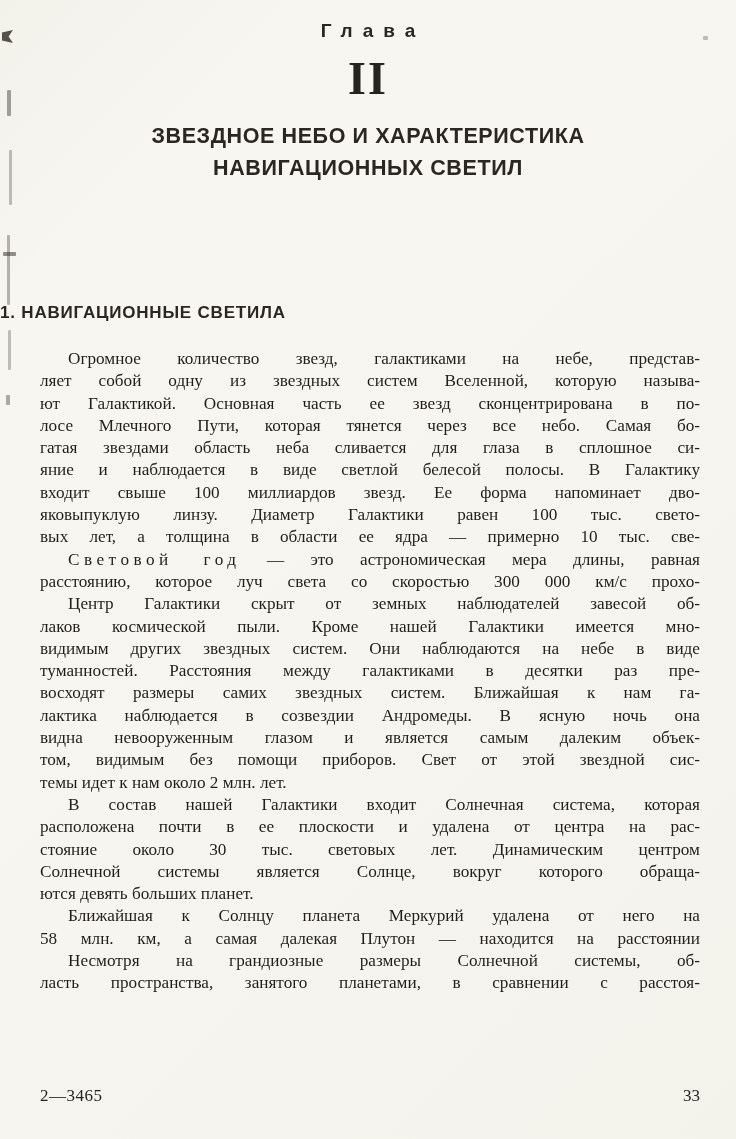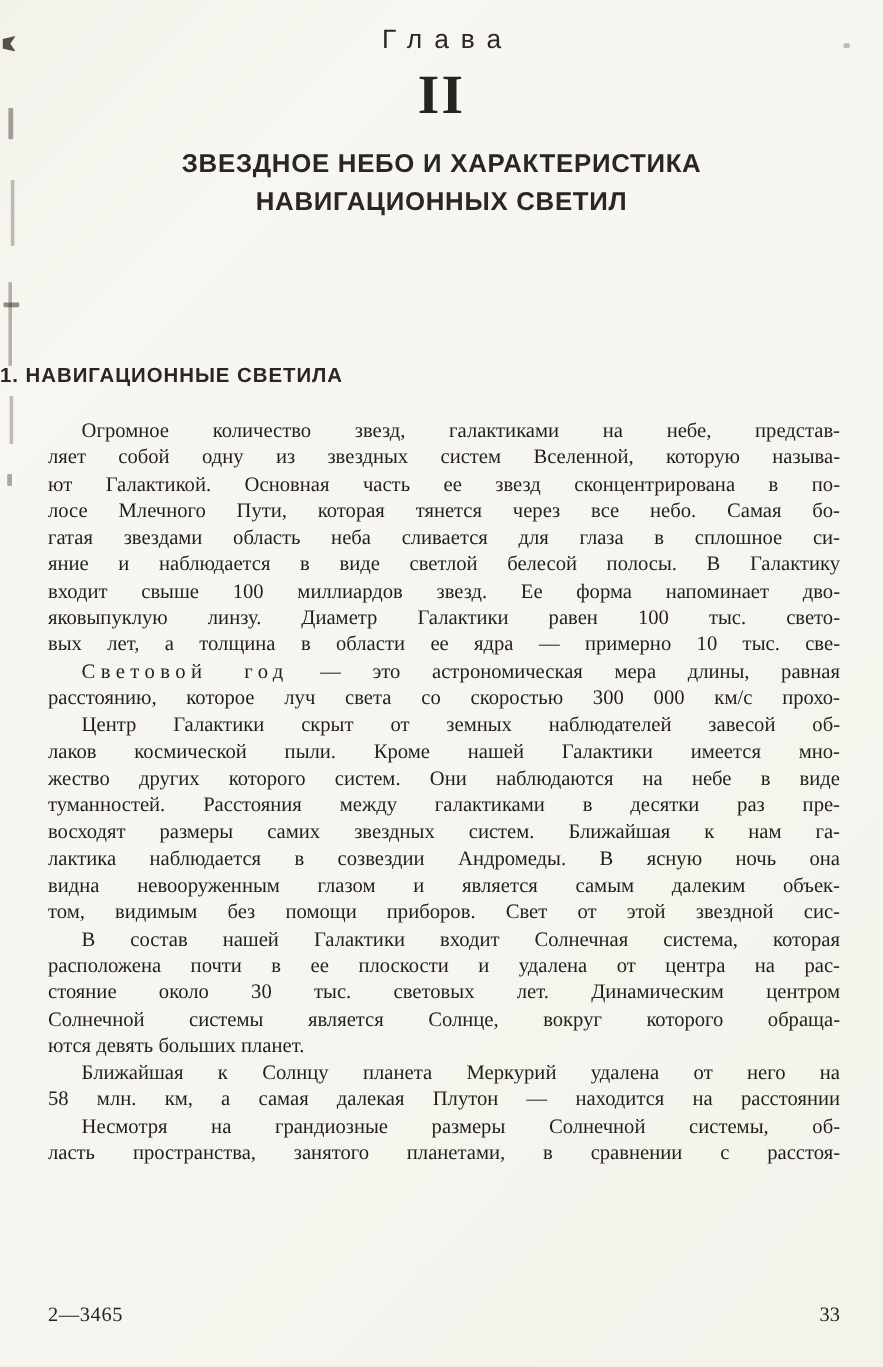"Глава" .chapter-label { font-size: 22px -> 19px; font-weight: normal -> bold }
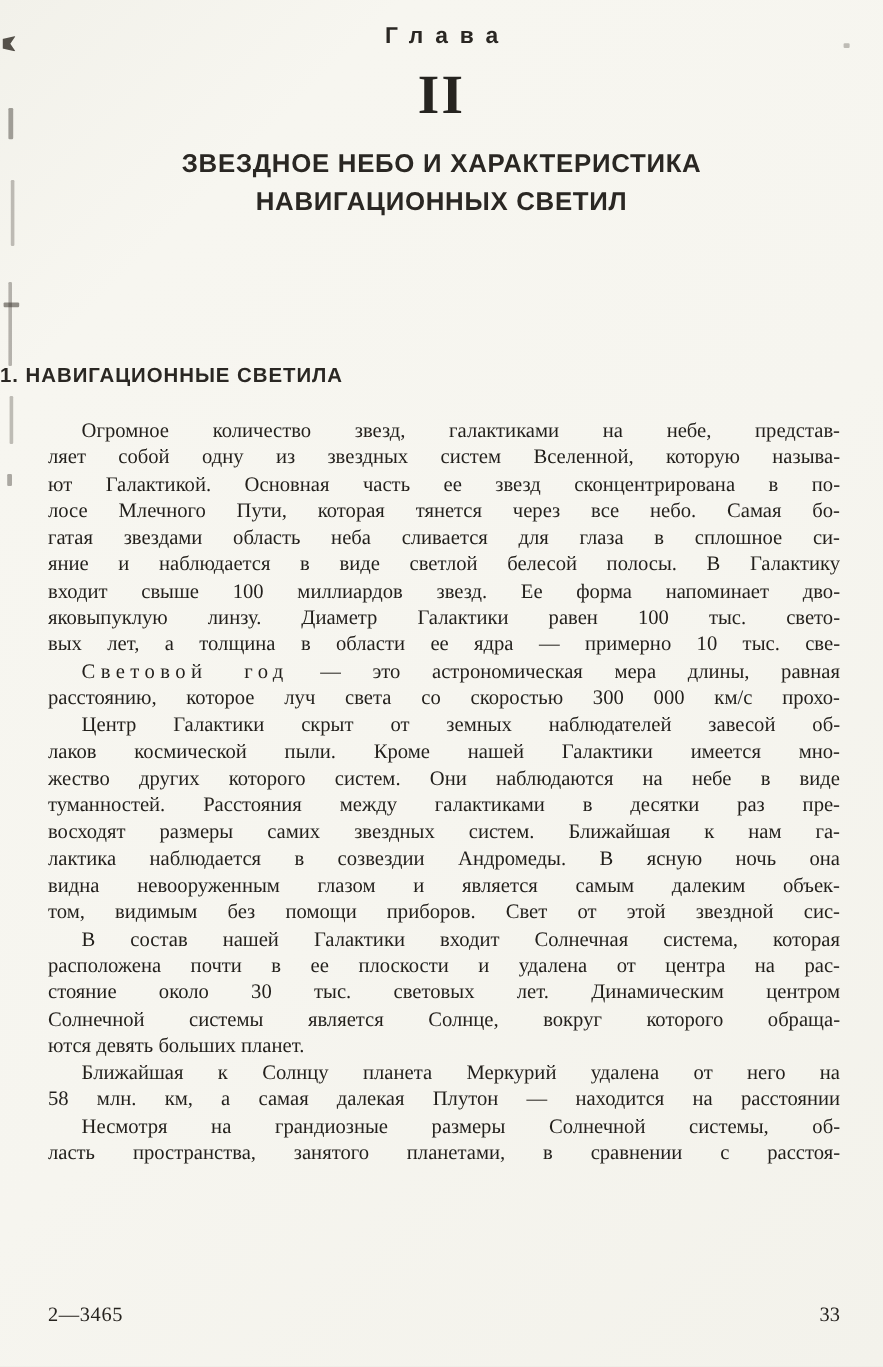"жество других которого систем. Они" div.line { text: жество других которого -> видимым других звездных }
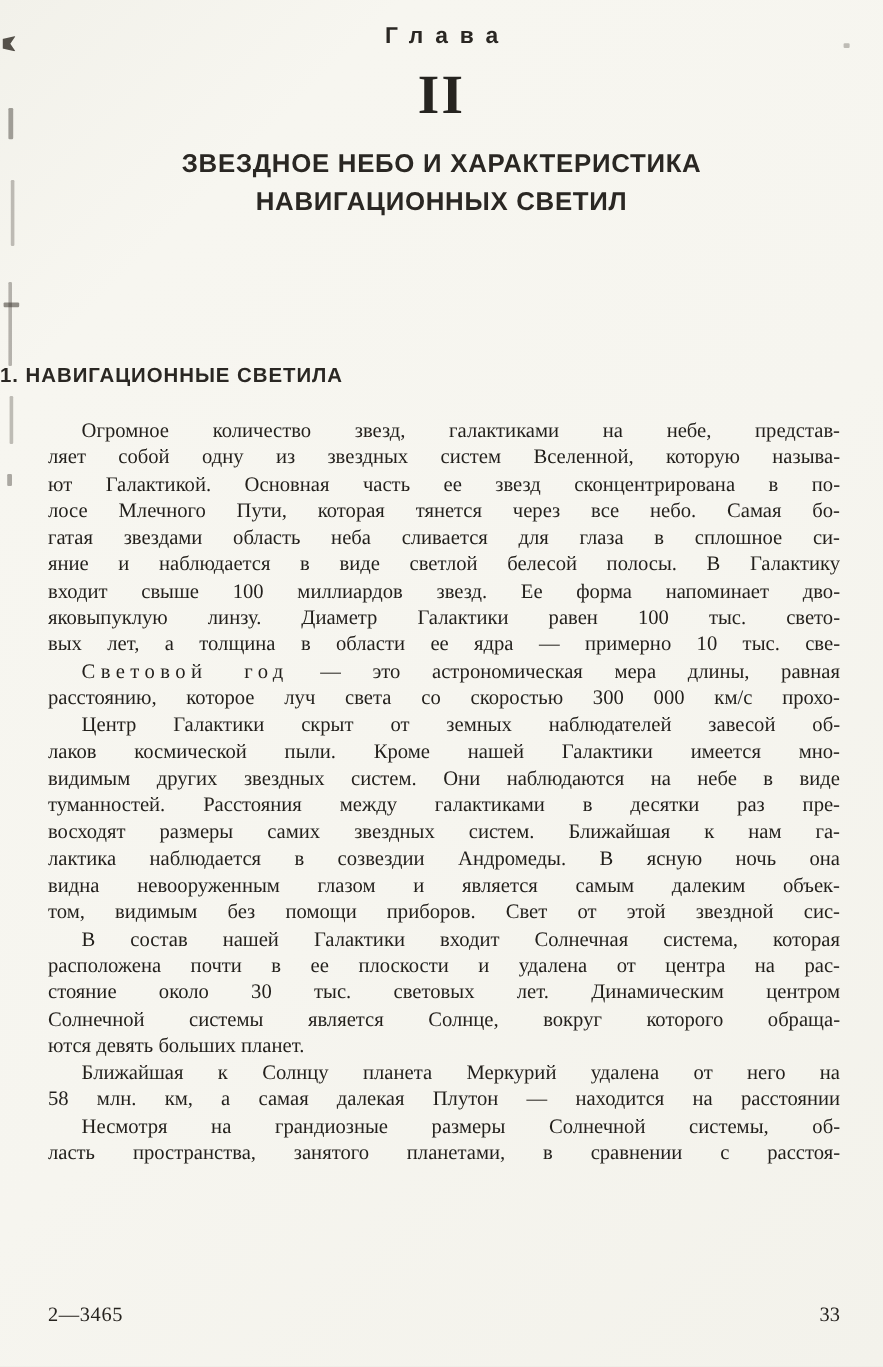"темы идет к нам около" div.line { html: none -> <div>темы идет к нам около 2 млн. лет.</div> }
